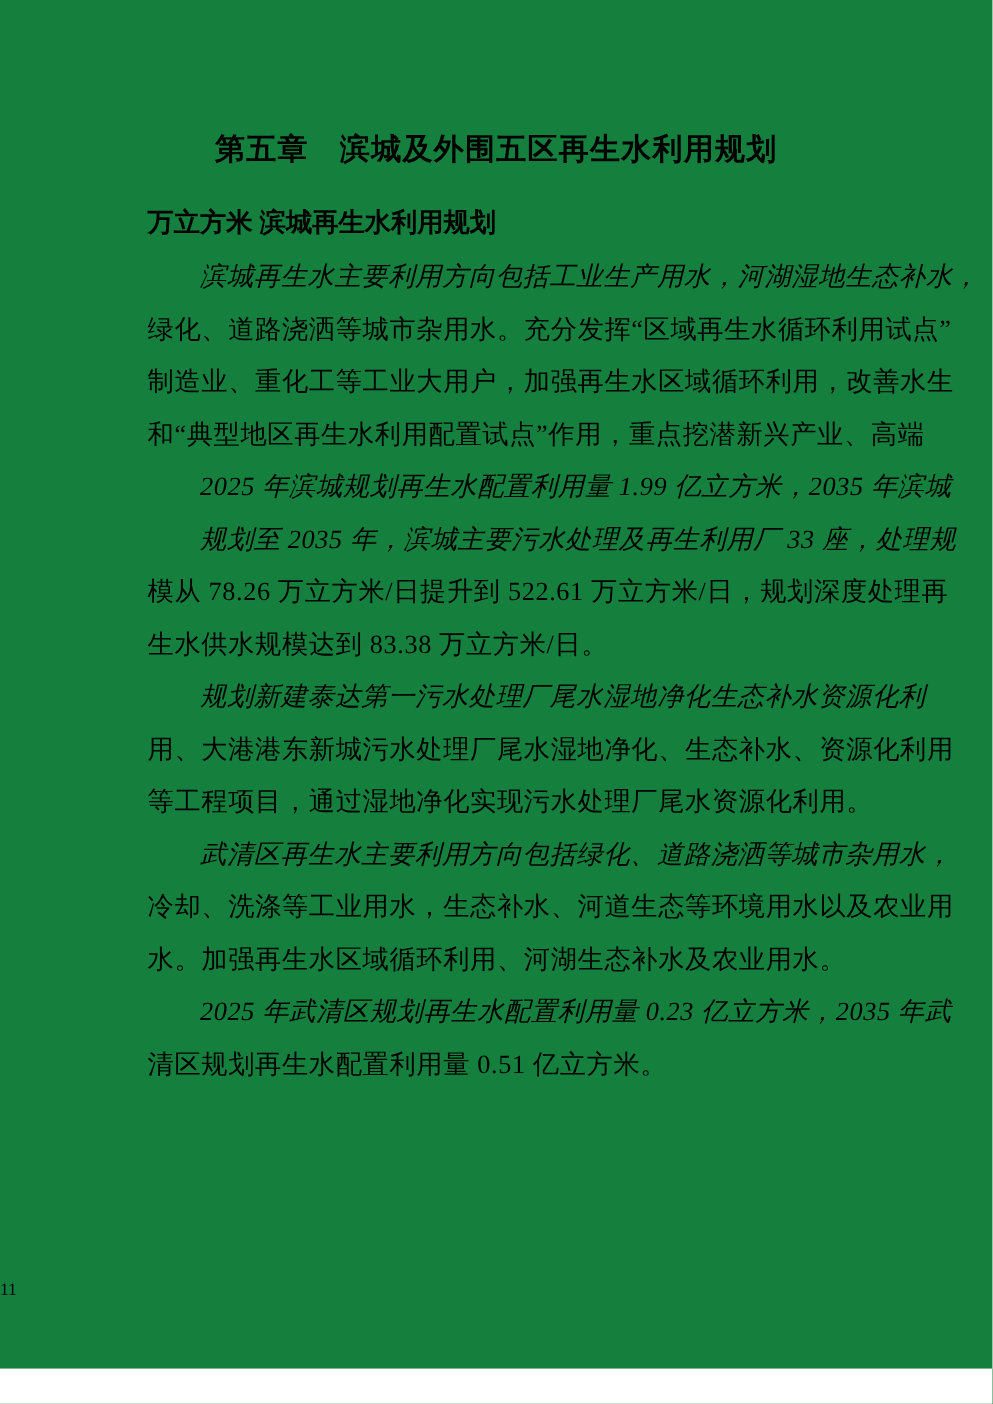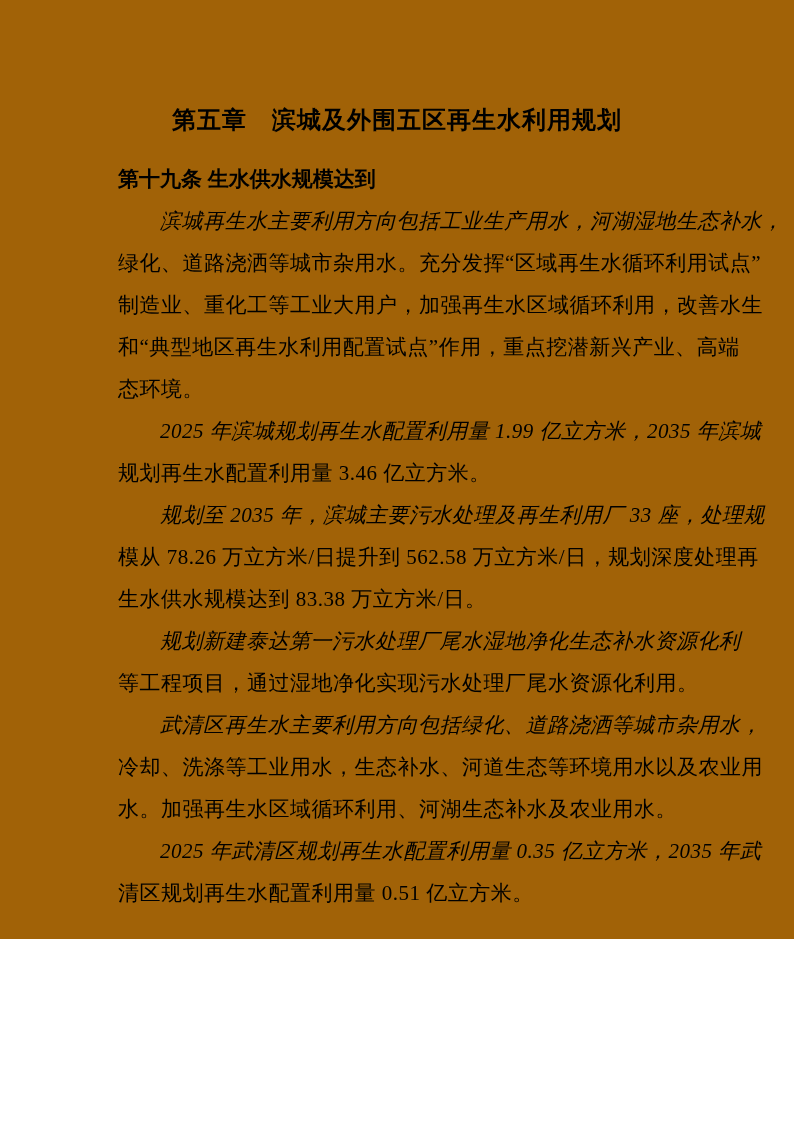"第五章 滨城及外围五区再生水利用规划" .page { background: #a16207 -> #15803d; height: 939px -> 1095px }
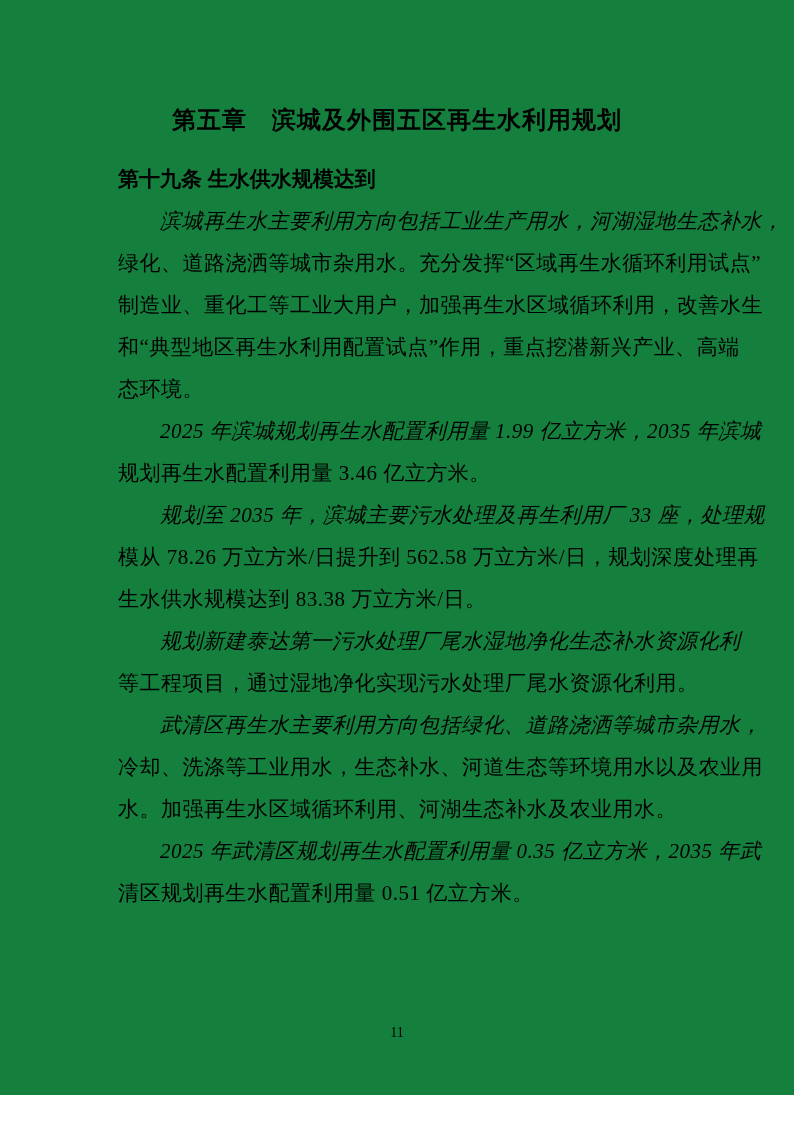"第十九条 生水供水规模达到" h2.article-heading { text: 第十九条 生水供水规模达到 -> 万立方米 滨城再生水利用规划 }
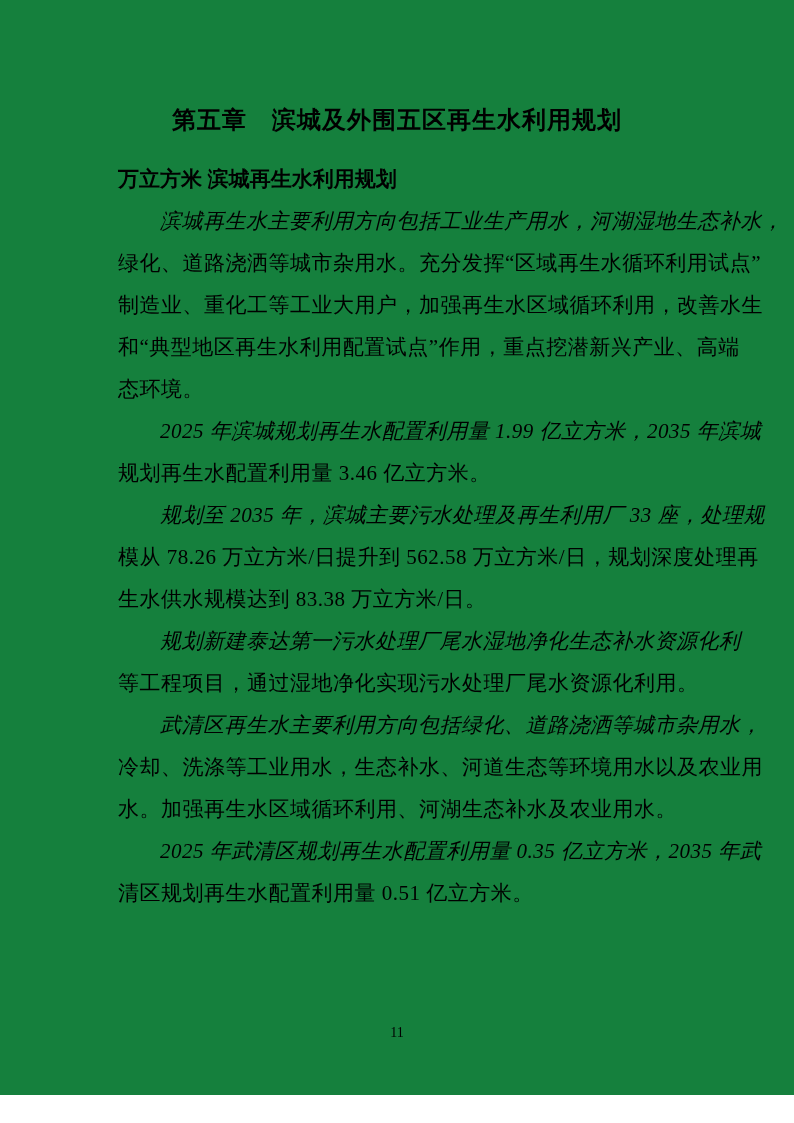"态环境。" p.body-line { html: <p>态环境。</p> -> none }
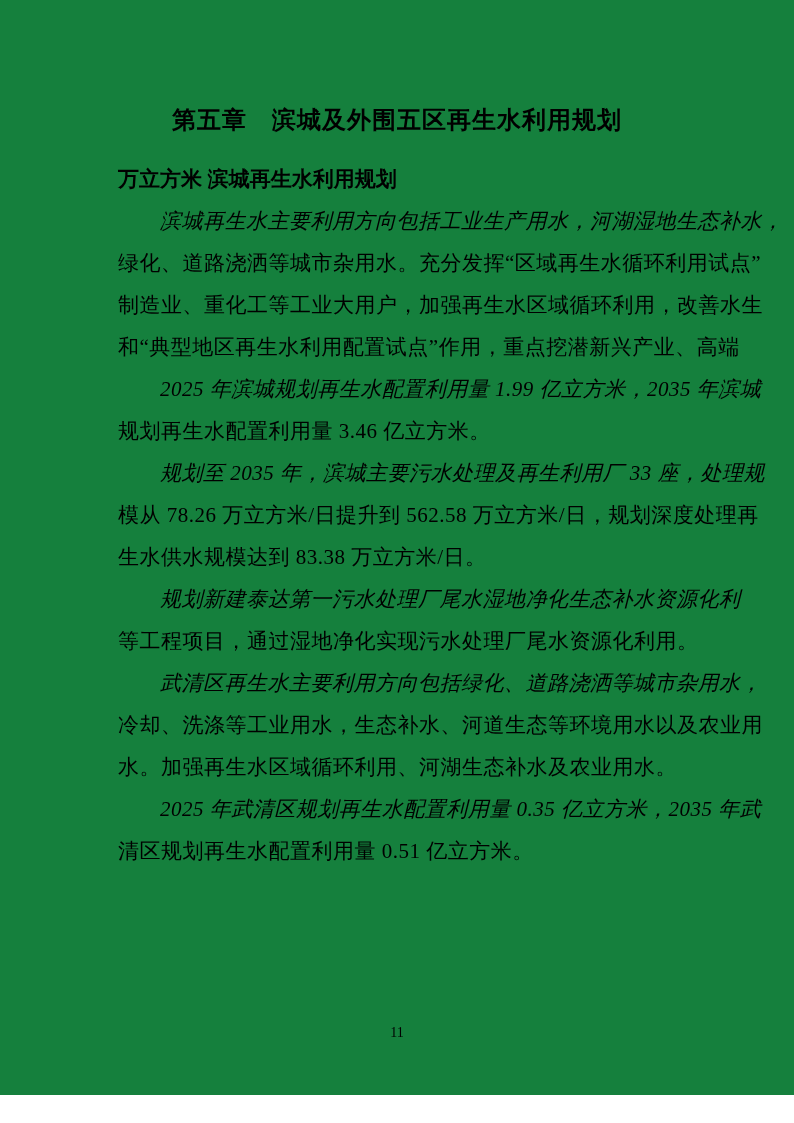"规划再生水配置利用量 3.46 亿立方米。" p.body-line { html: <p>规划再生水配置利用量 3.46 亿立方米。</p> -> none }
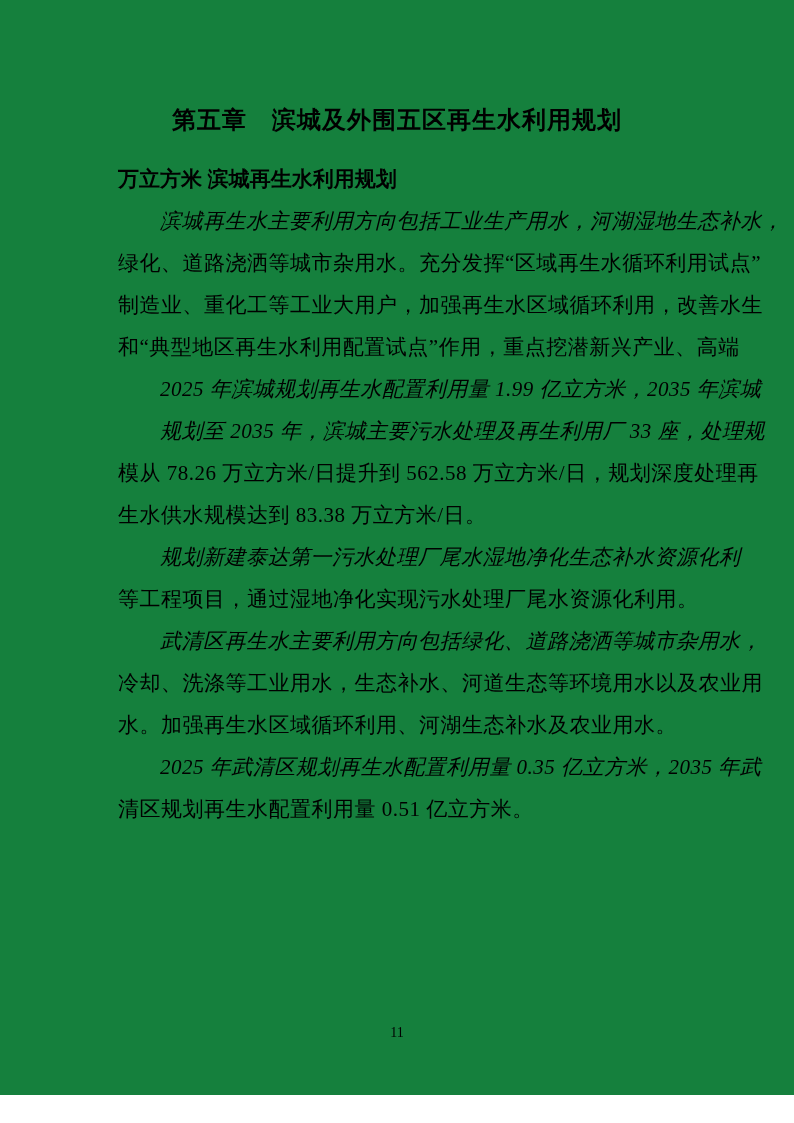"模从 78.26 万立方米/日提升到 562.58 万立方米/日，规划深度处理再" p.body-line { text: 562.58 -> 522.61 }
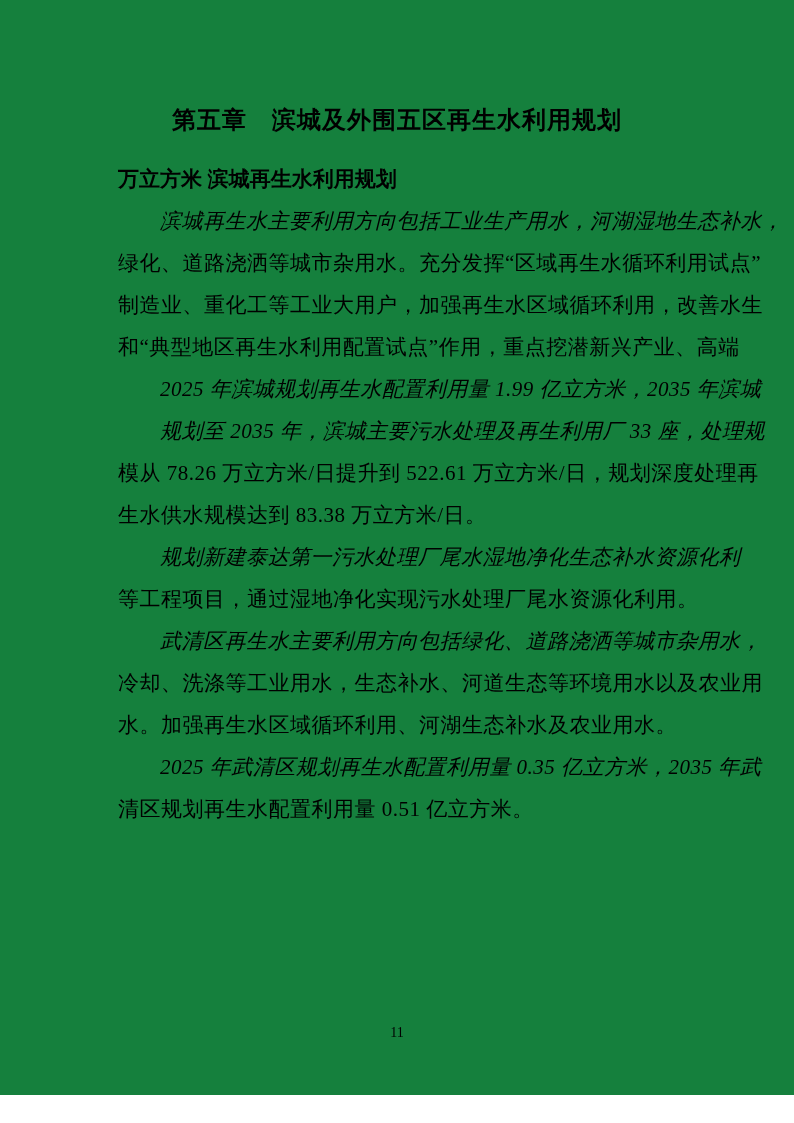"用、大港港东新城污水处理厂尾水湿地净化、生态补水、资源化利用" p.body-line { html: none -> <p>用、大港港东新城污水处理厂尾水湿地净化、生态补水、资源化利用</p> }
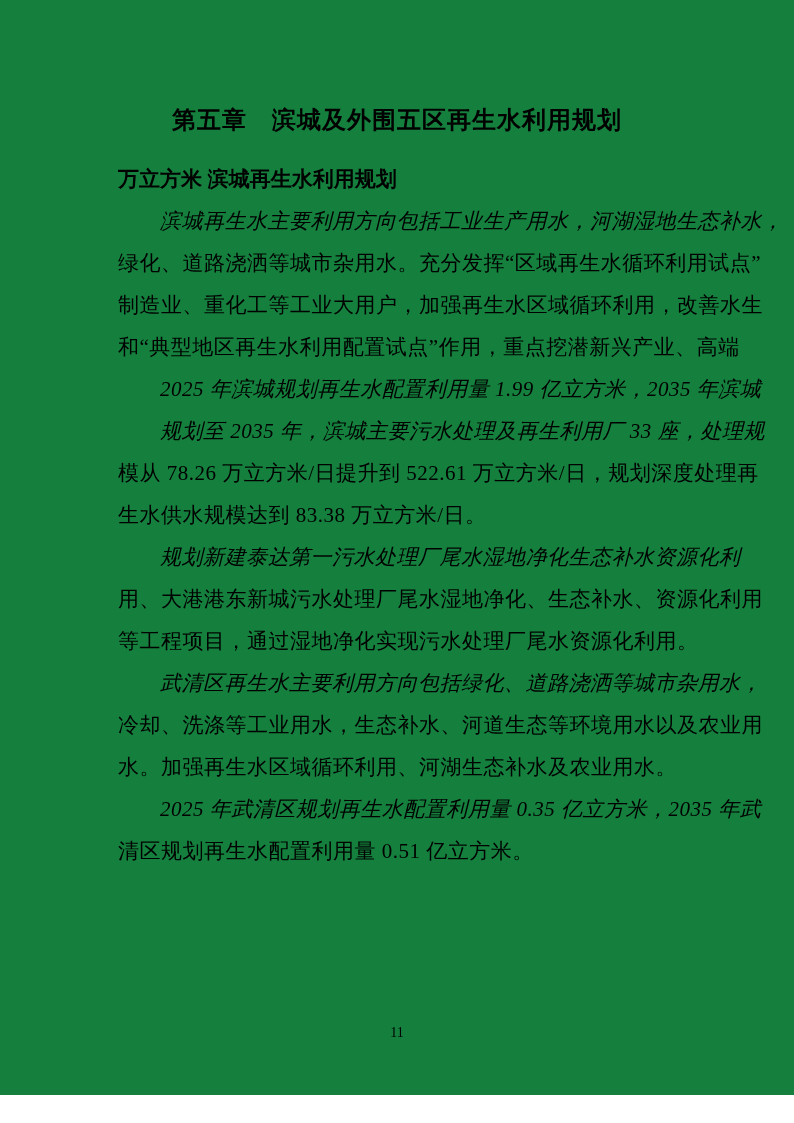"2025 年武清区规划再生水配置利用量 0.35 亿立方米，2035 年武" p.body-line { text: 0.35 -> 0.23 }
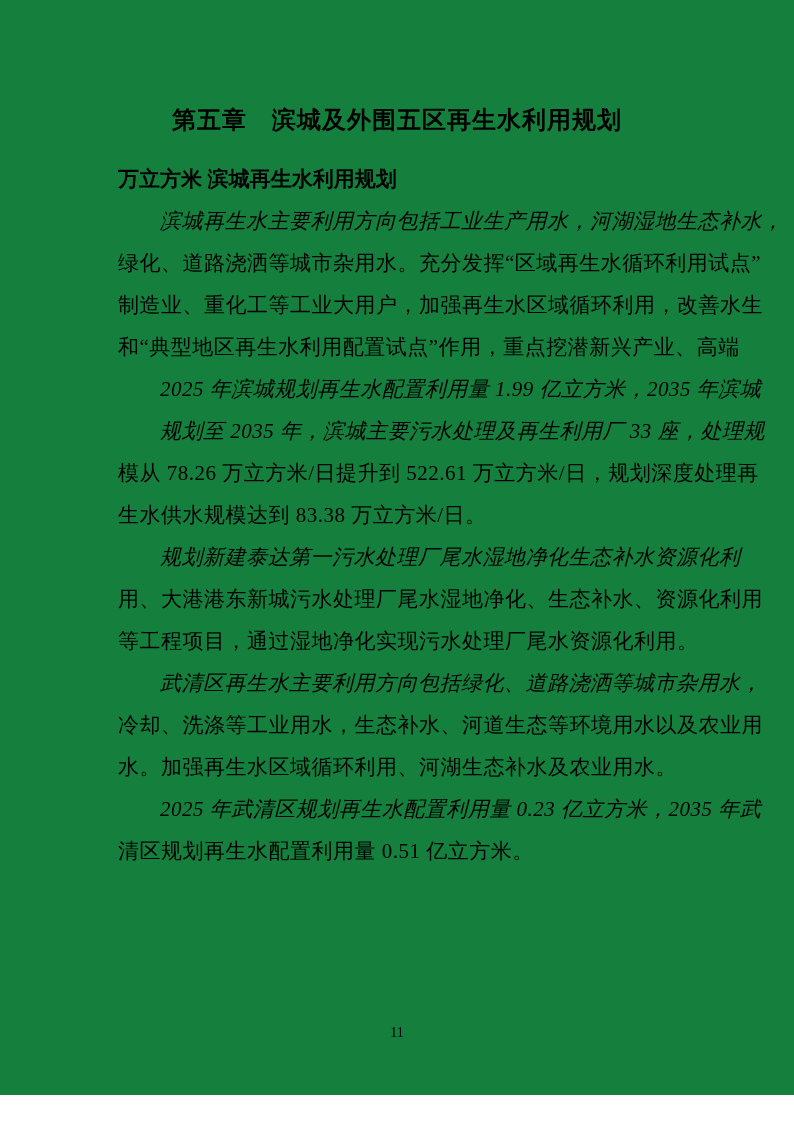"11" .page-footer { text-align: center -> left }
